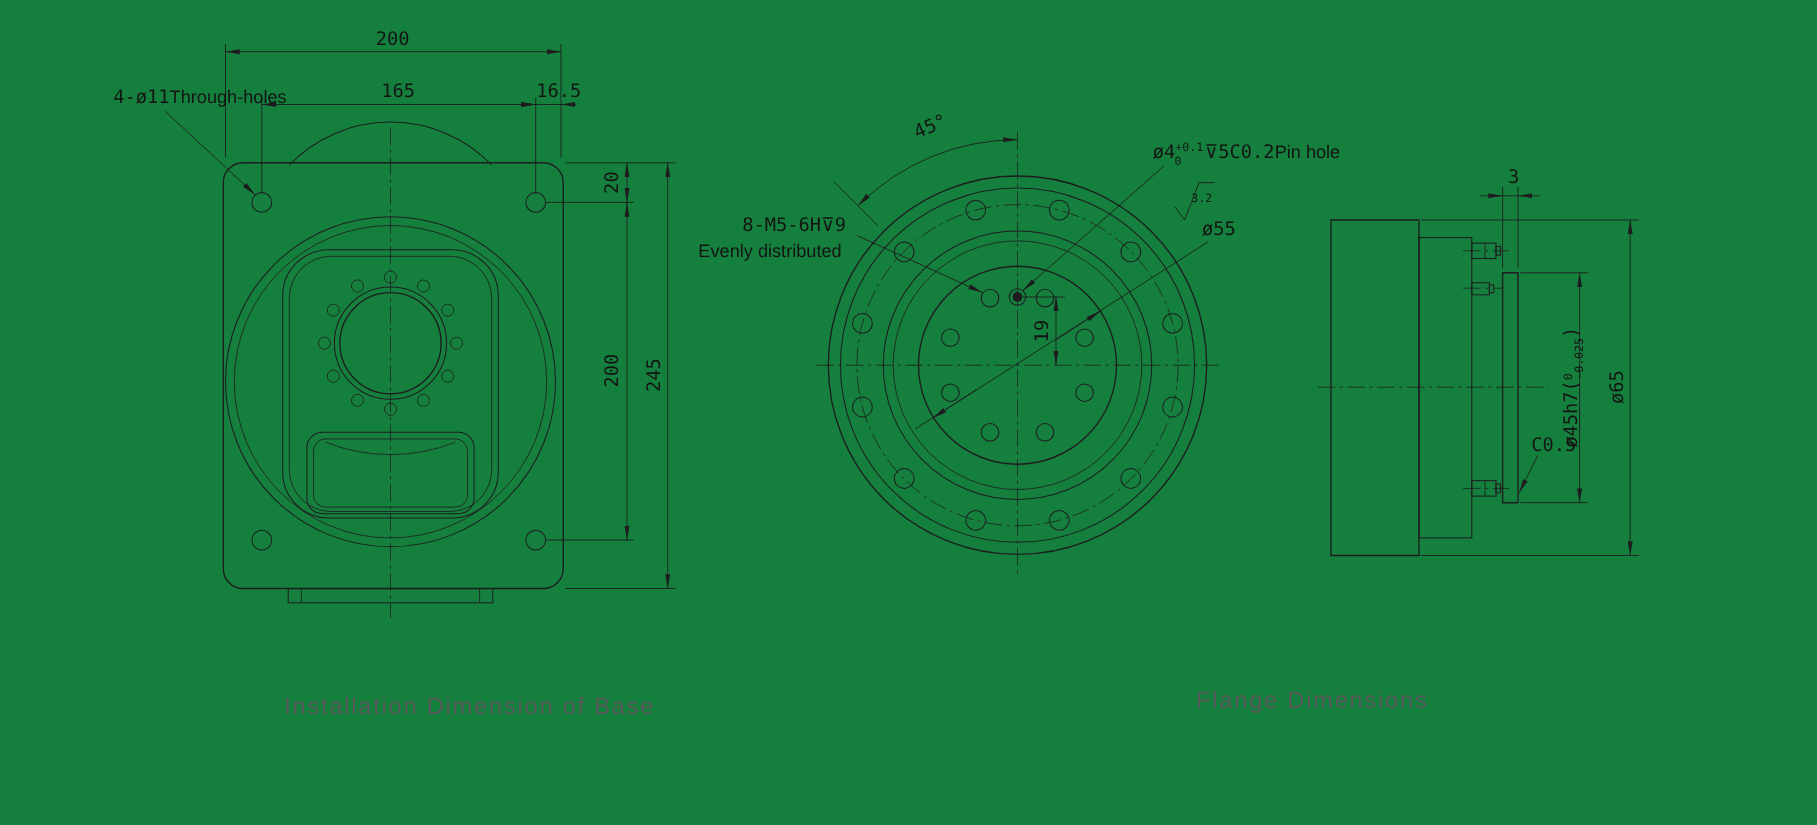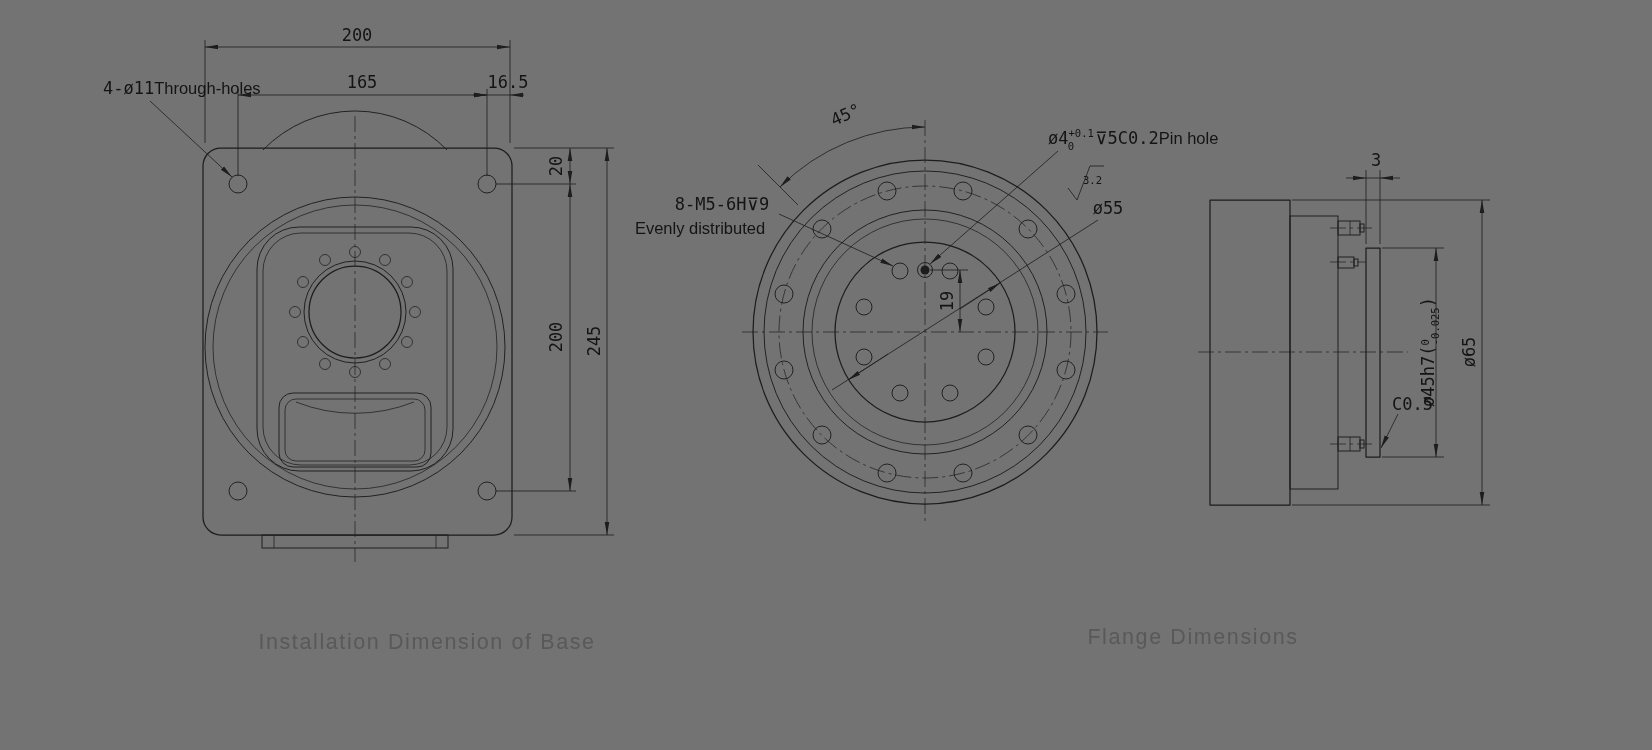"200" .stage { background: #737373 -> #15803d }
